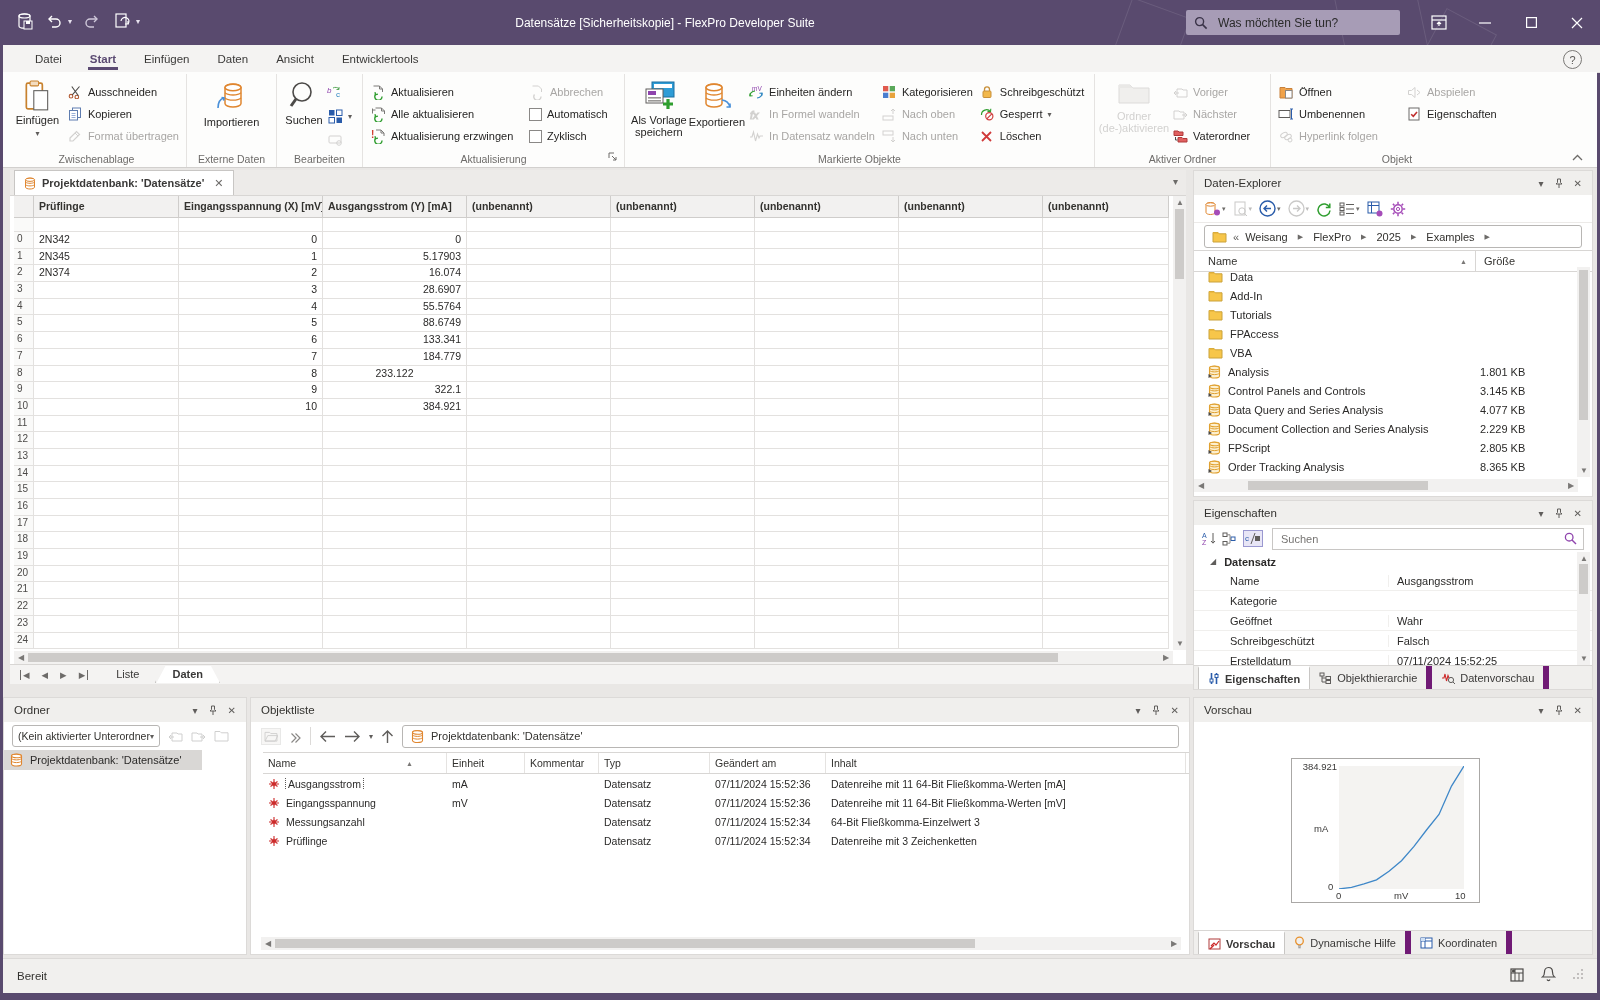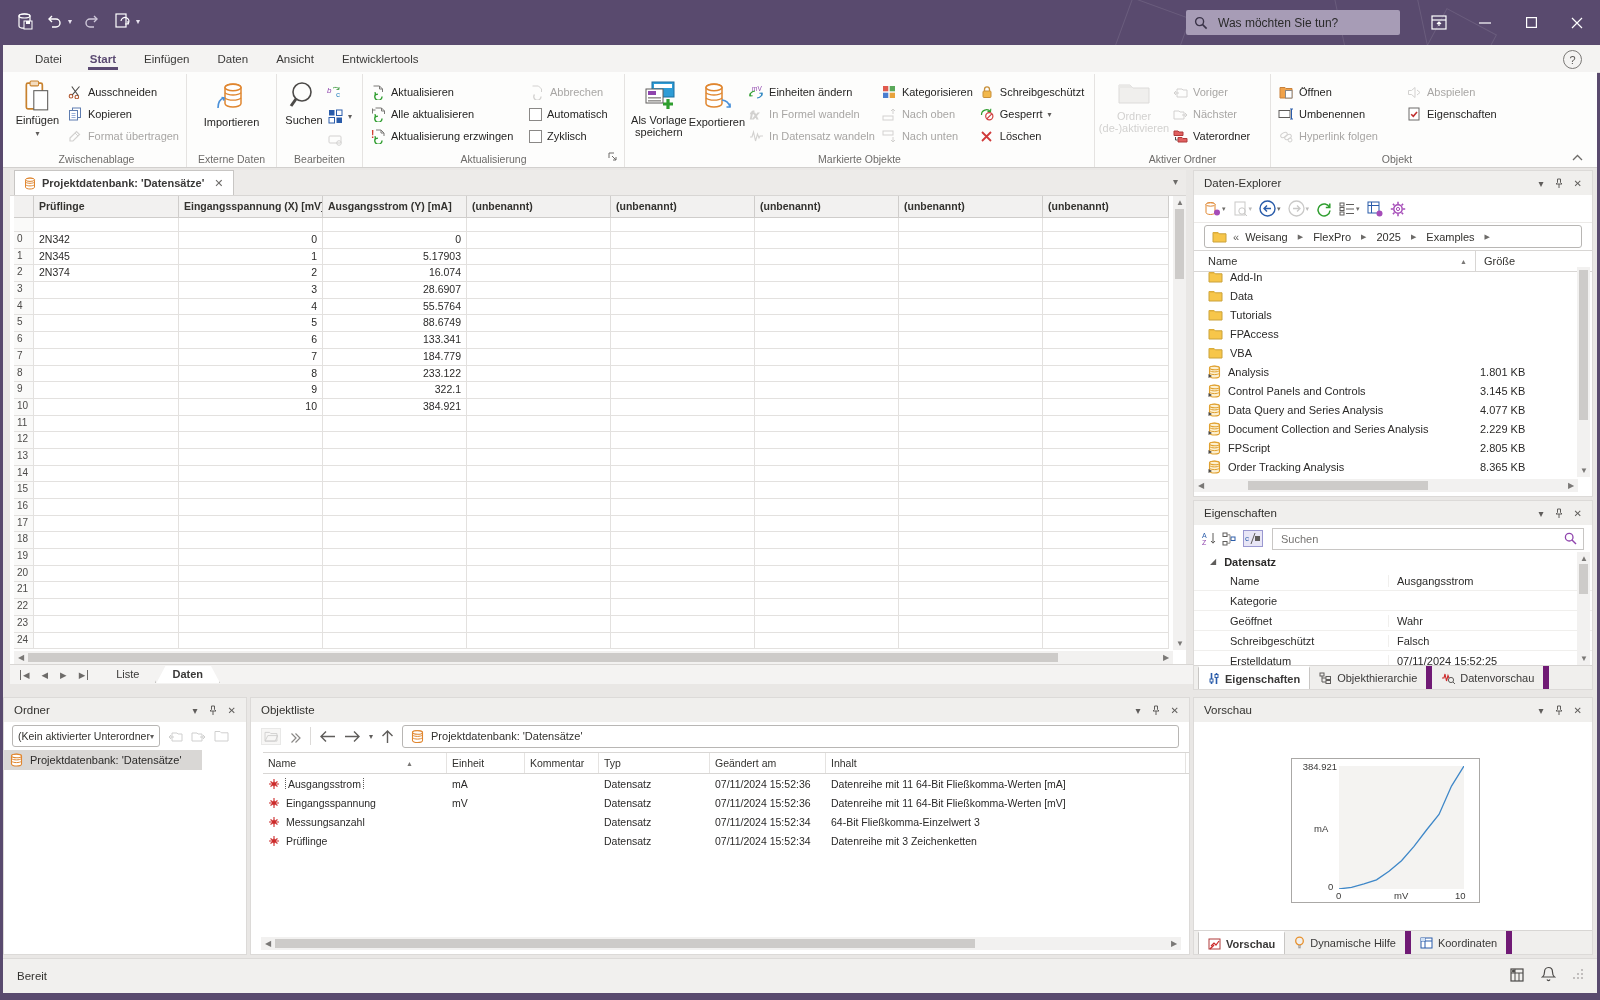"Datensätze [Sicherheitskopie] - FlexPro" div { html: none -> <div>Datensätze [Sicherheitskopie] - FlexPro Developer Suite</div> }
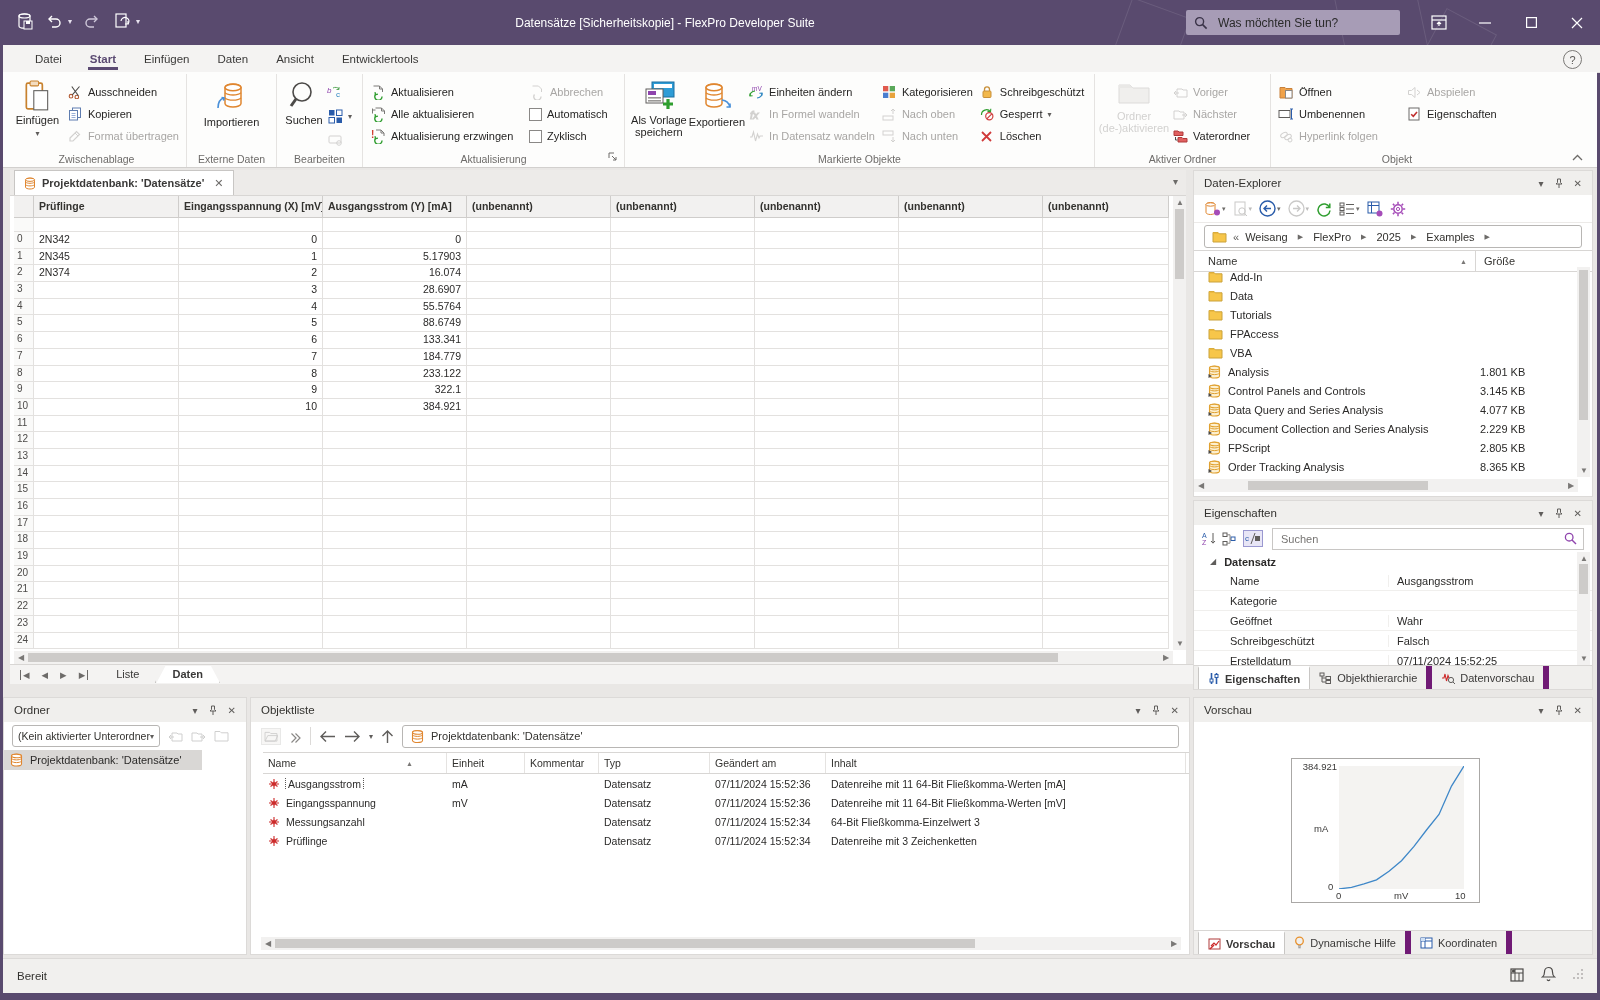"Add-In" div.exp-row { order: before "Data" -> after "Data" }
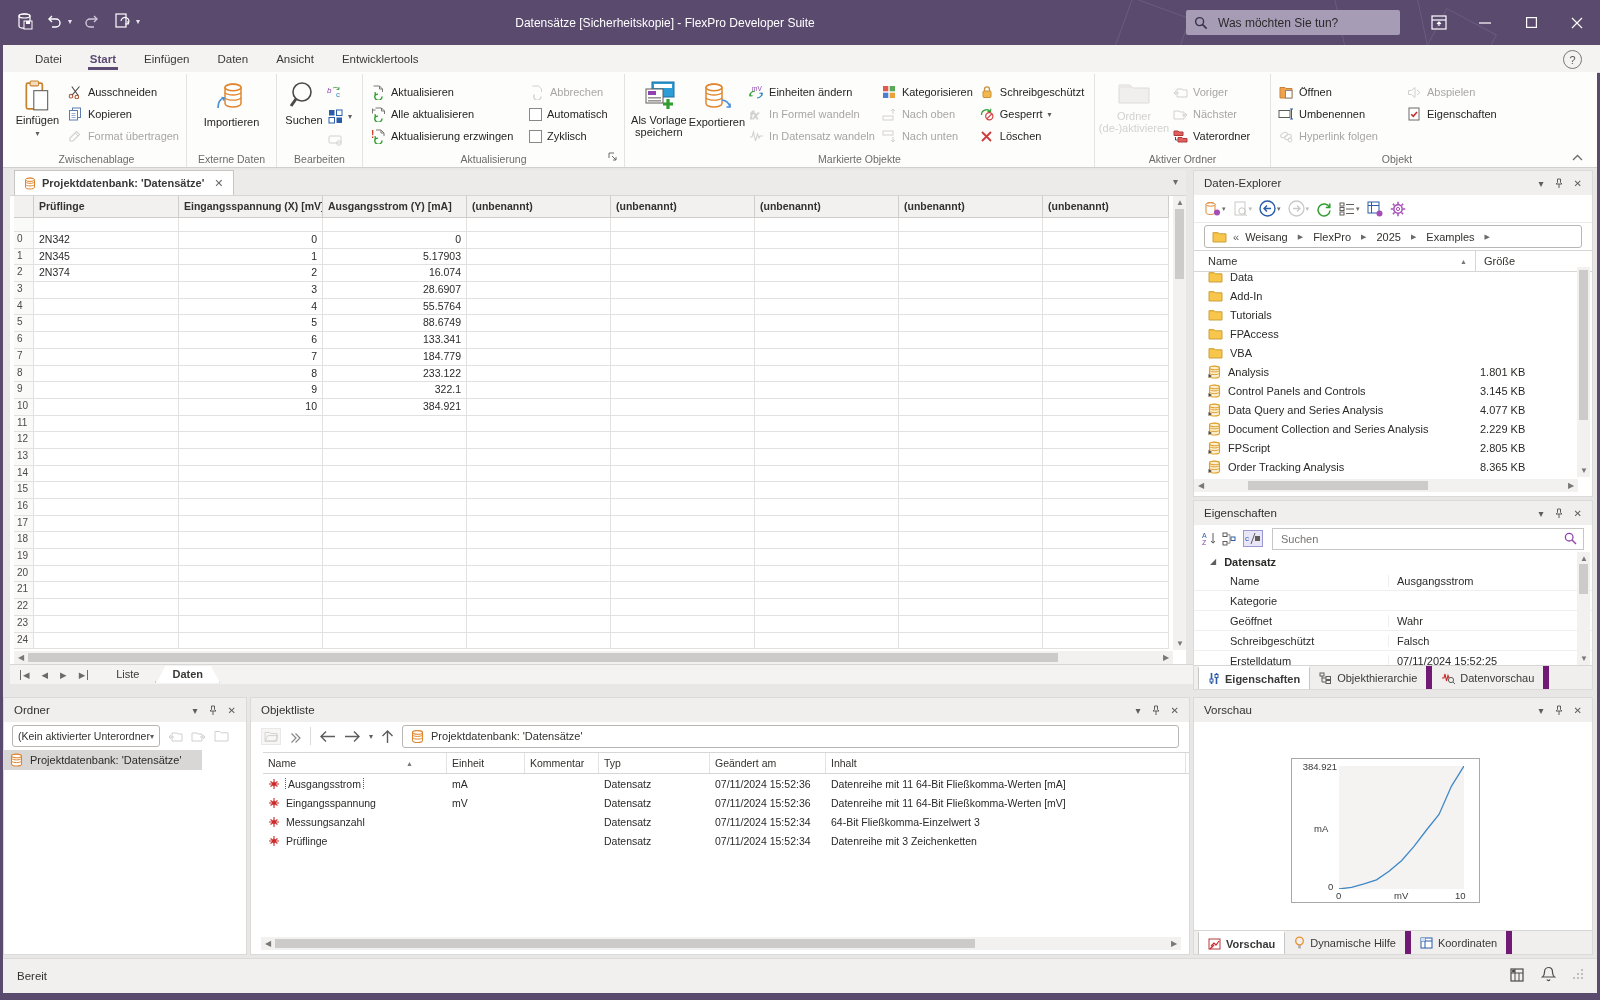"233.122" div.gcell { text-align: none -> center }
